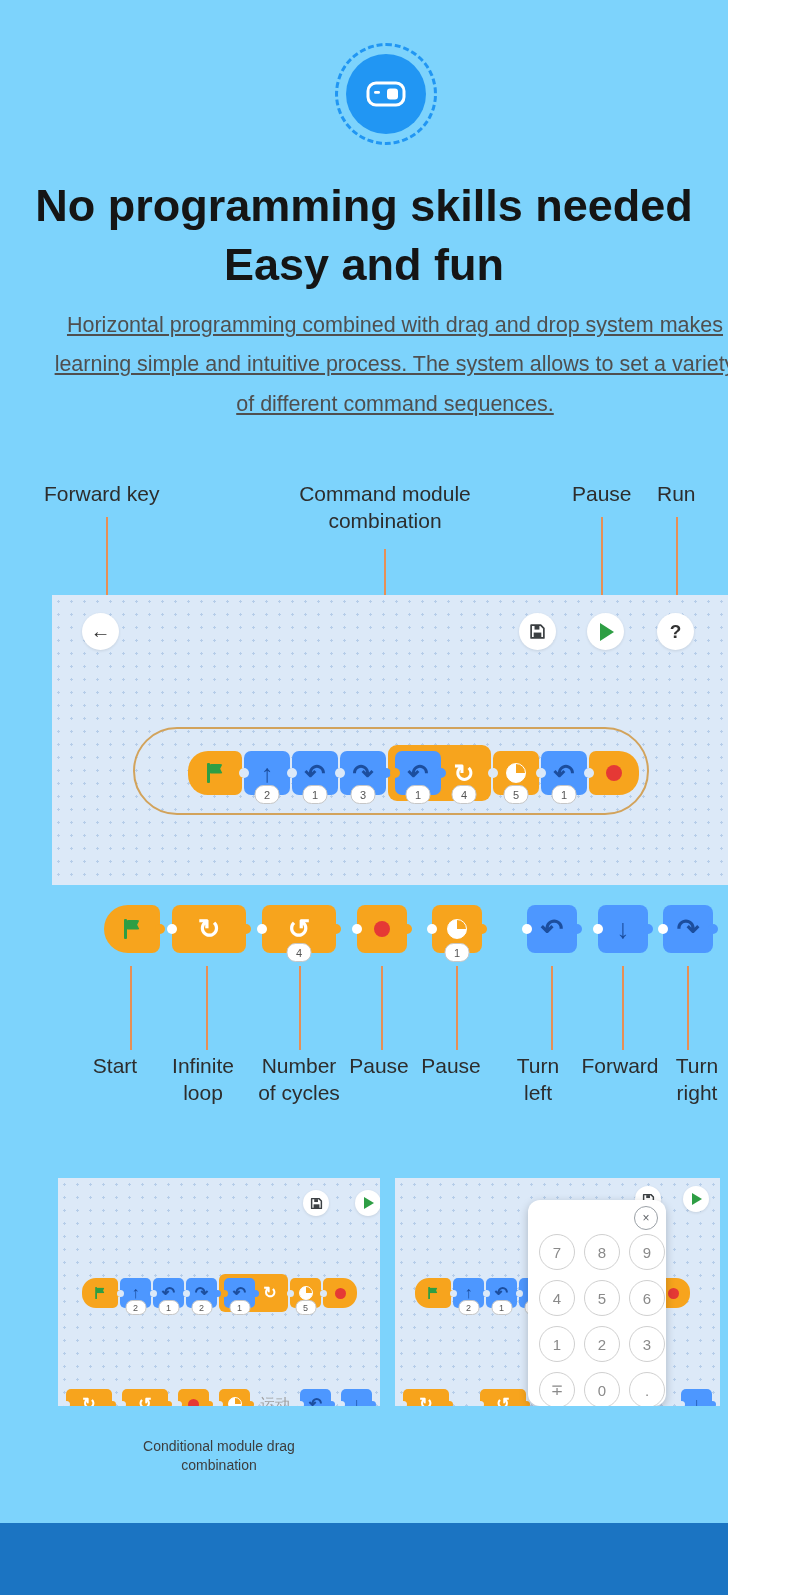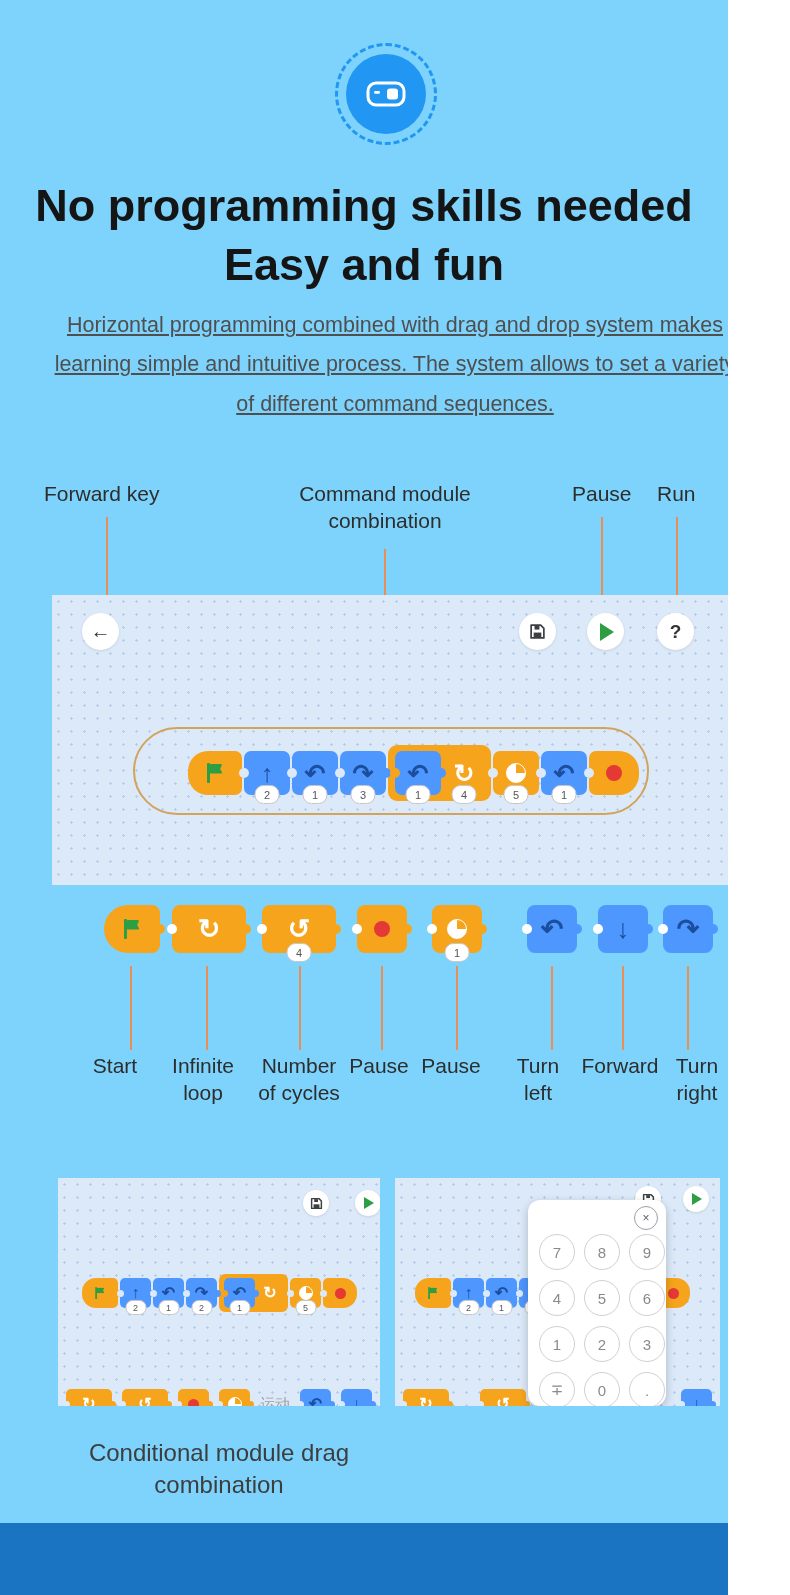"Conditional module drag" .caption { font-size: 24px -> 14px }
